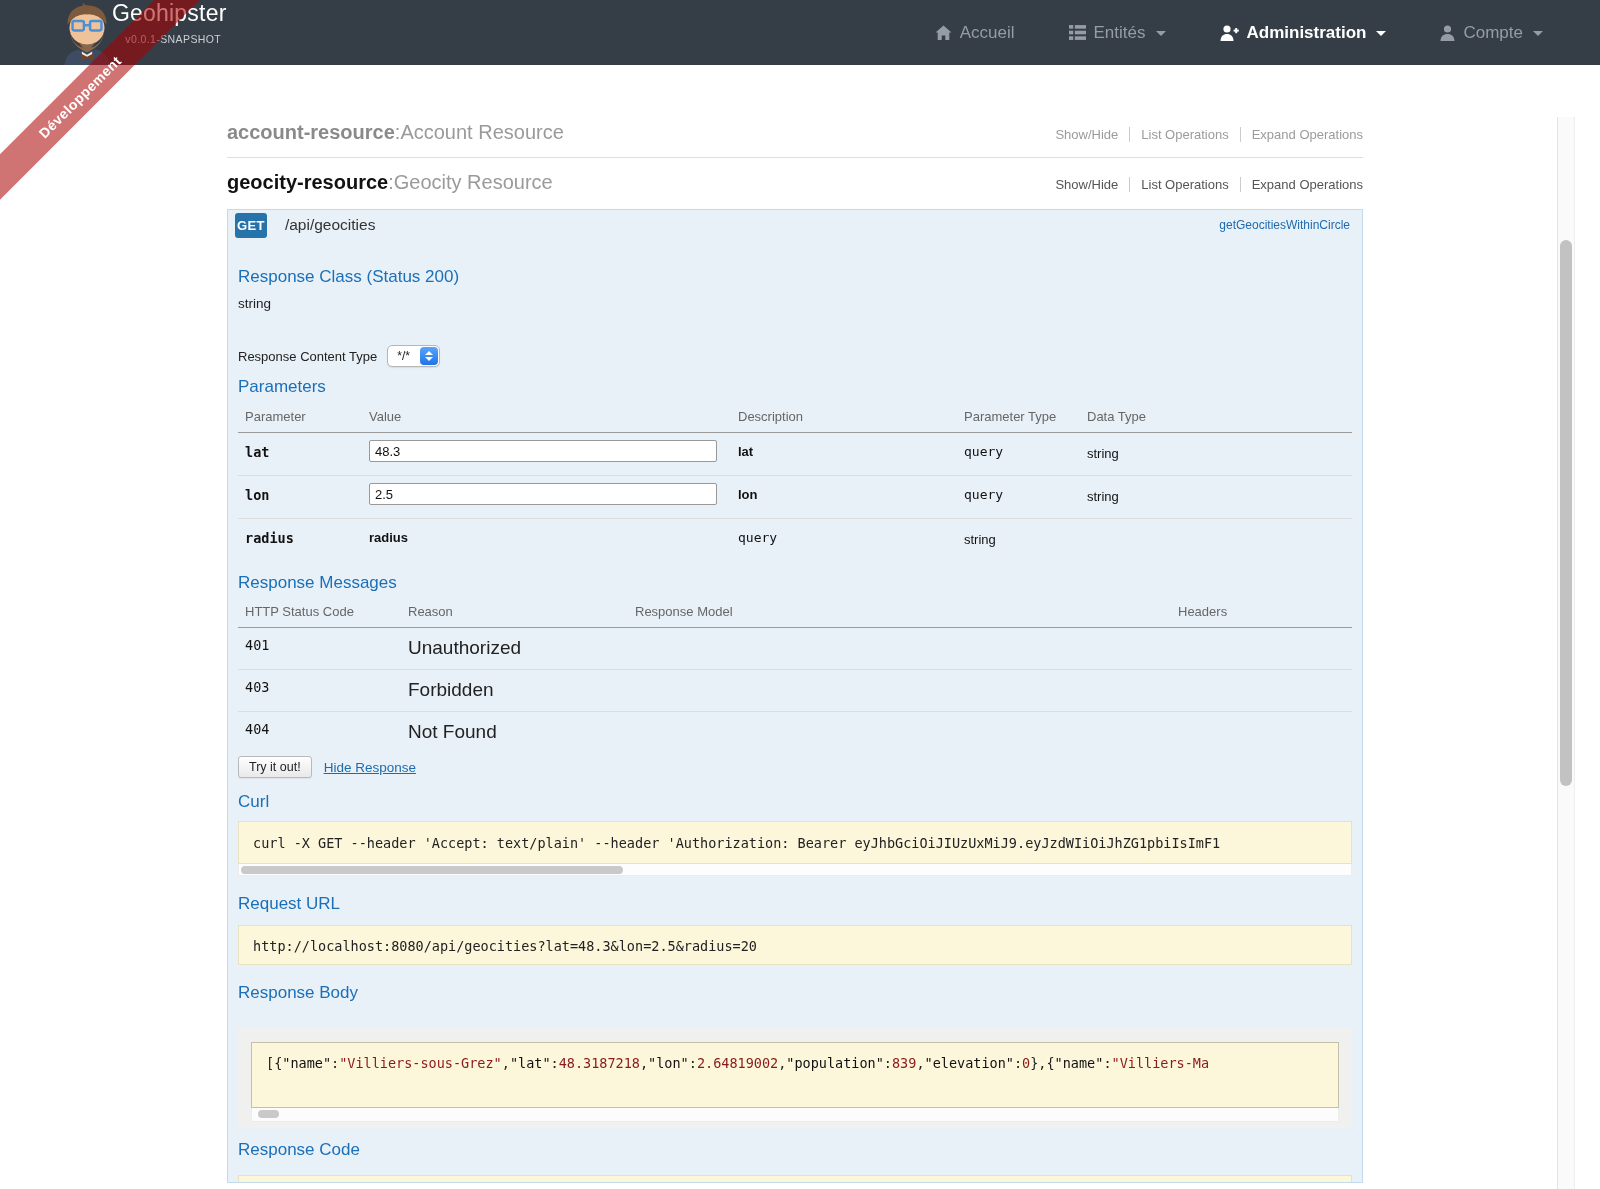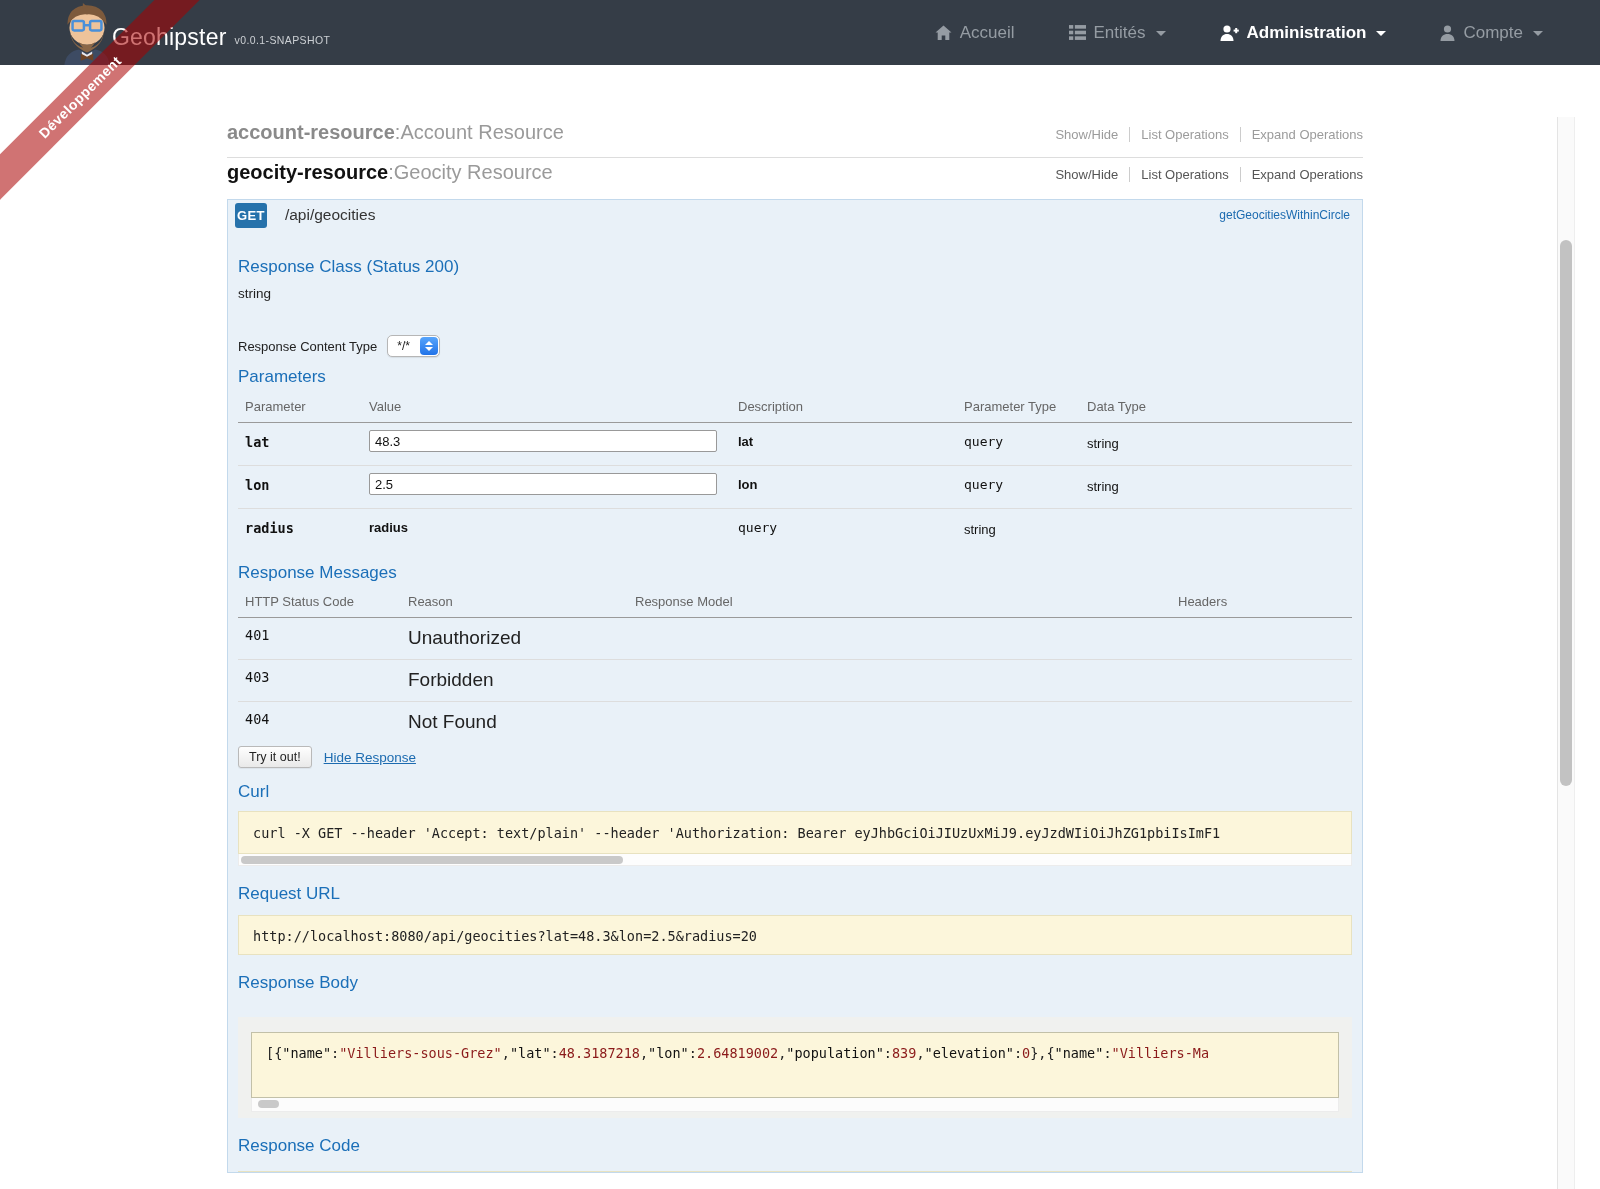"Geohipster" .brand { flex-direction: none -> column }
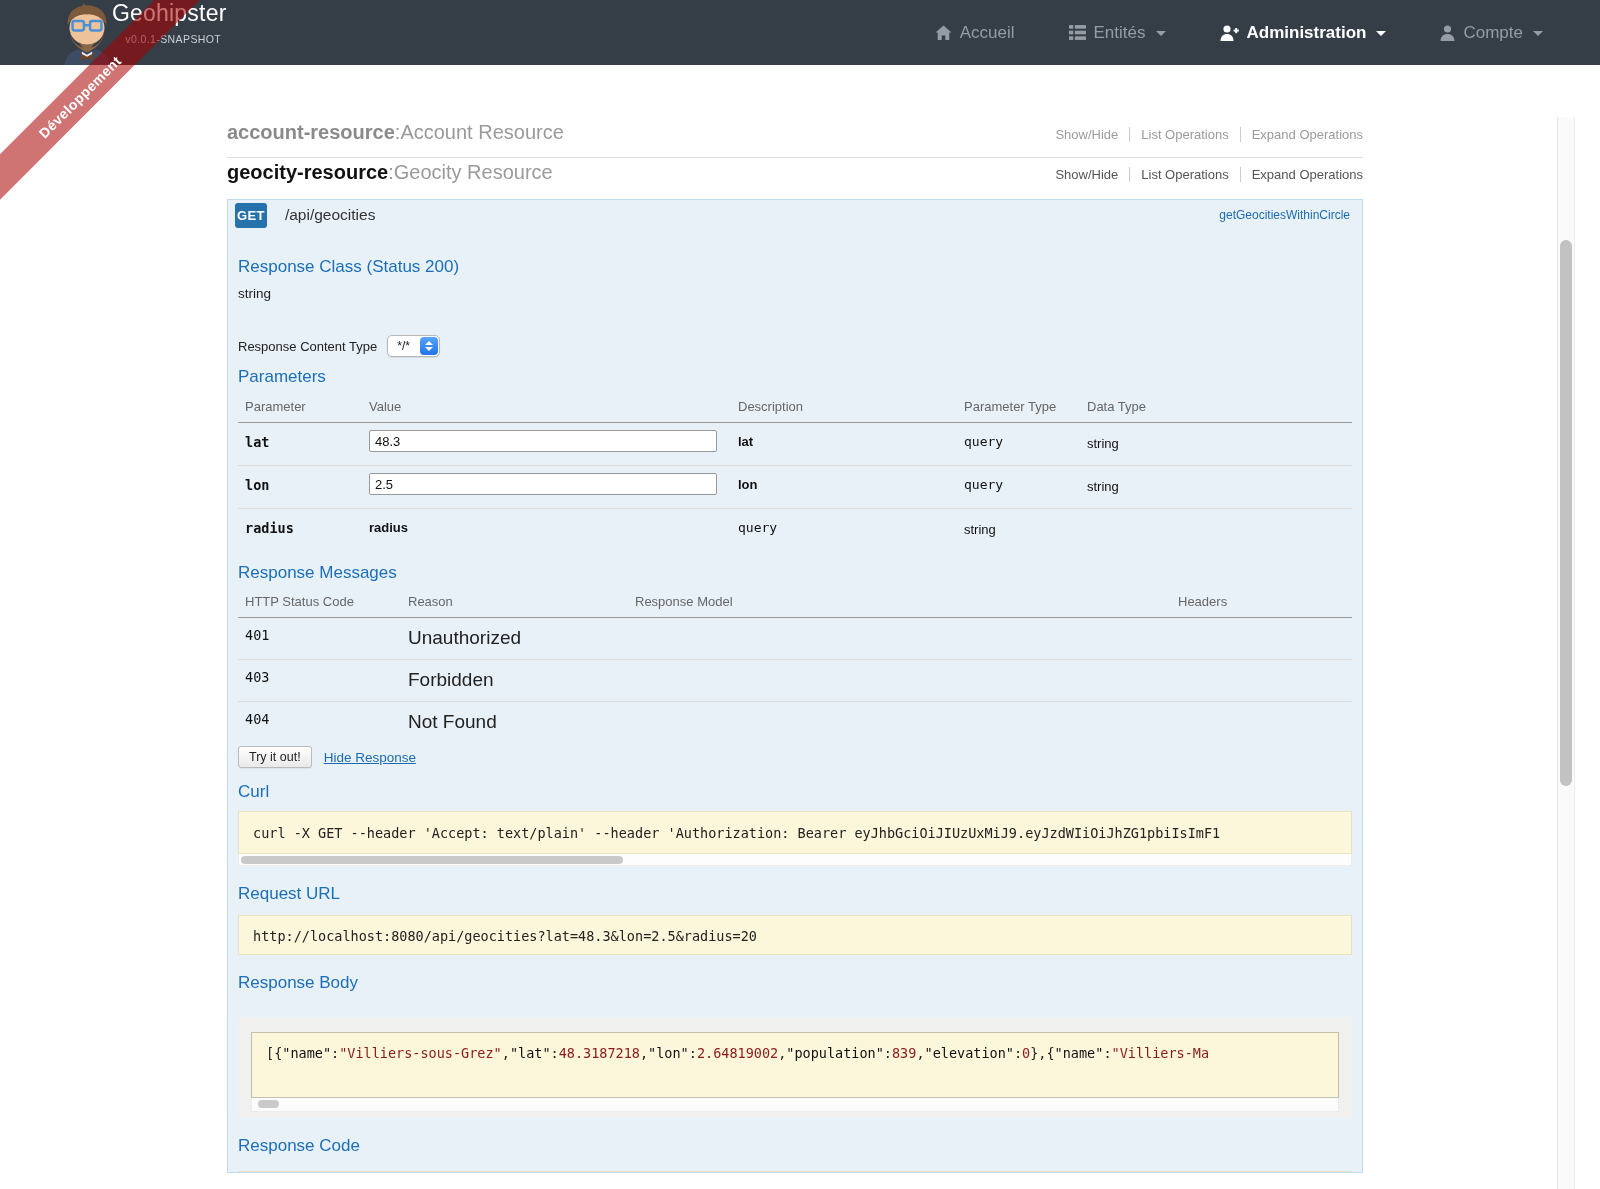"geocity-resource" .res-row.geocity { margin-top: 3px -> 13px }
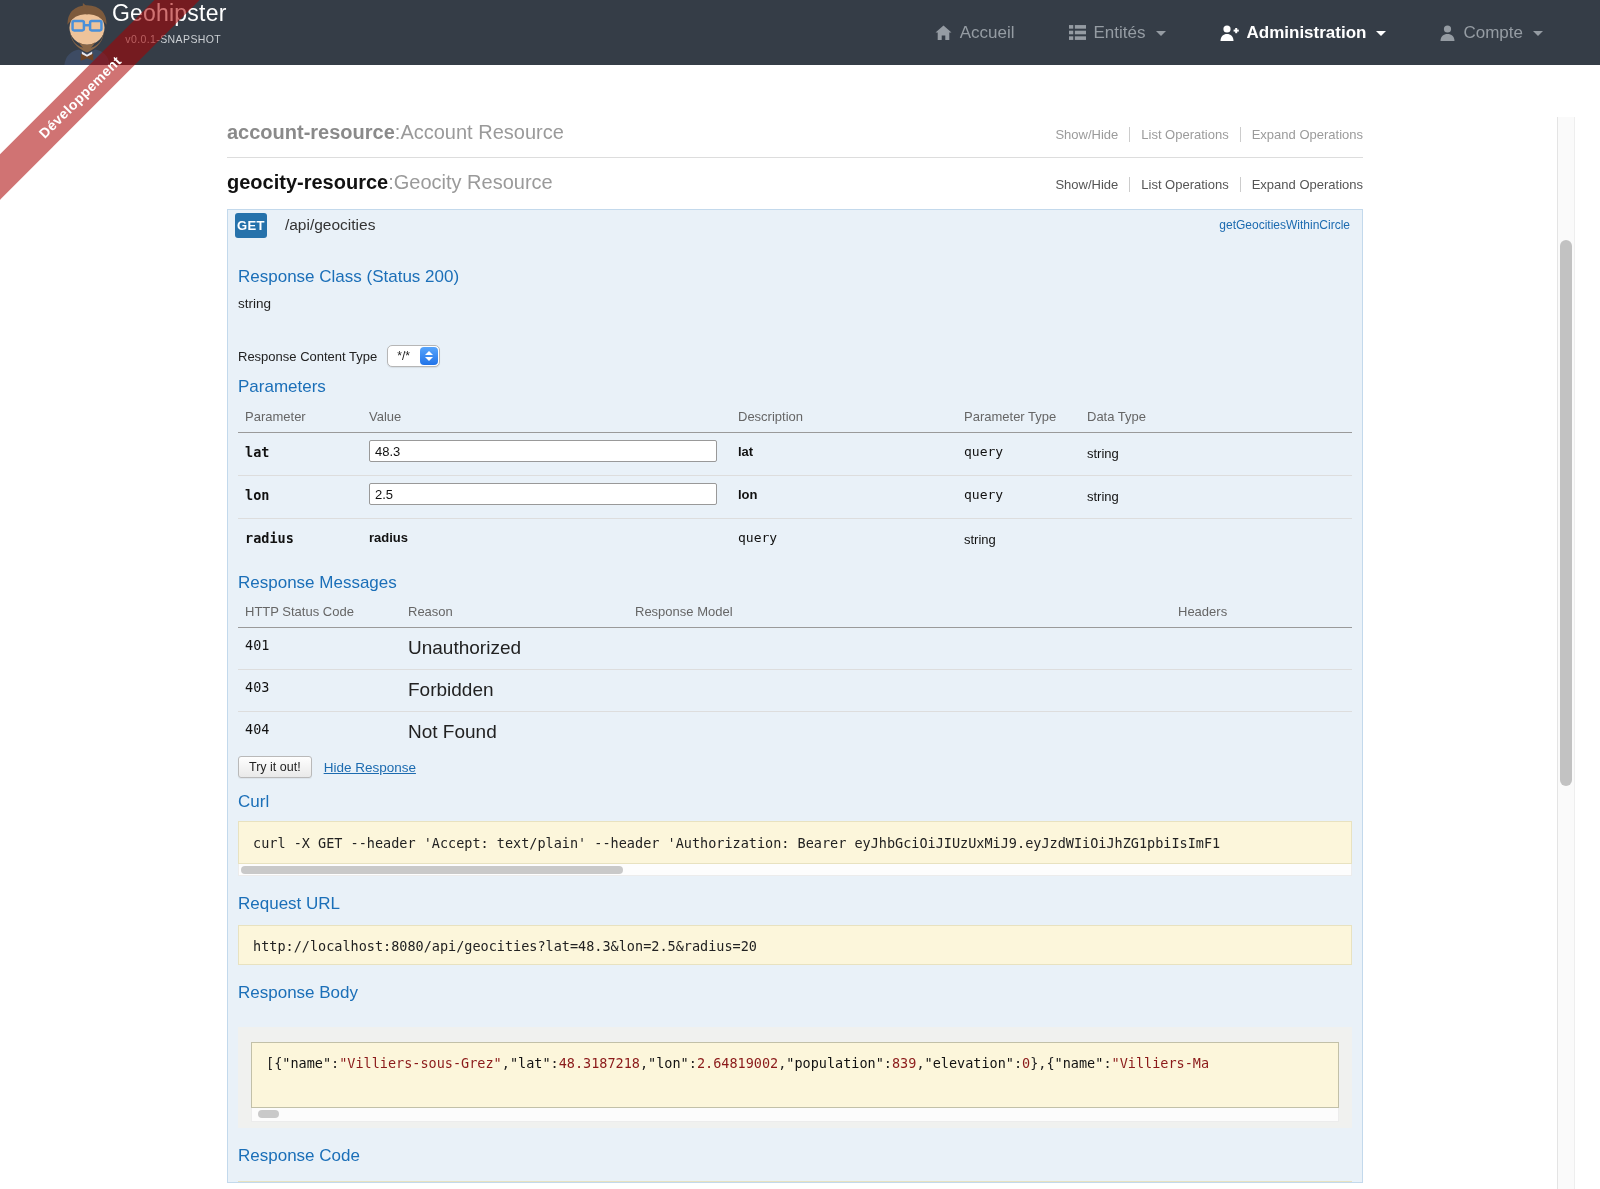"Response Code" .h-respcode { margin-top: 18px -> 12px }
